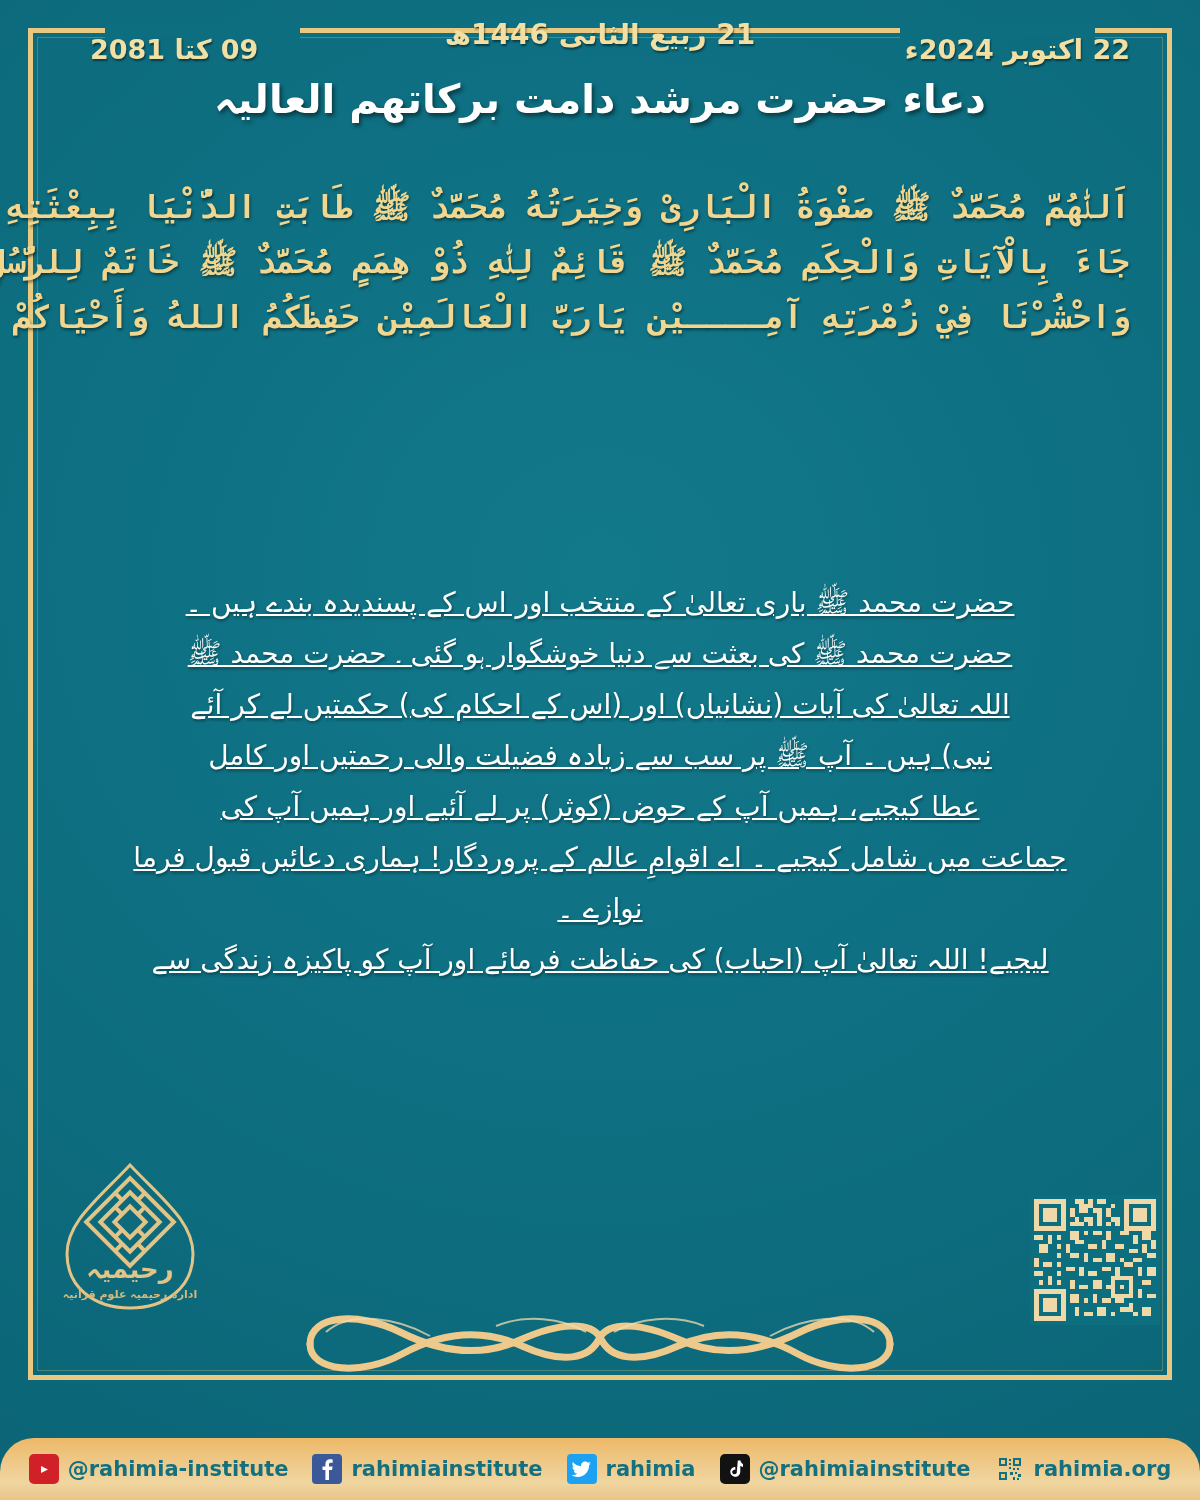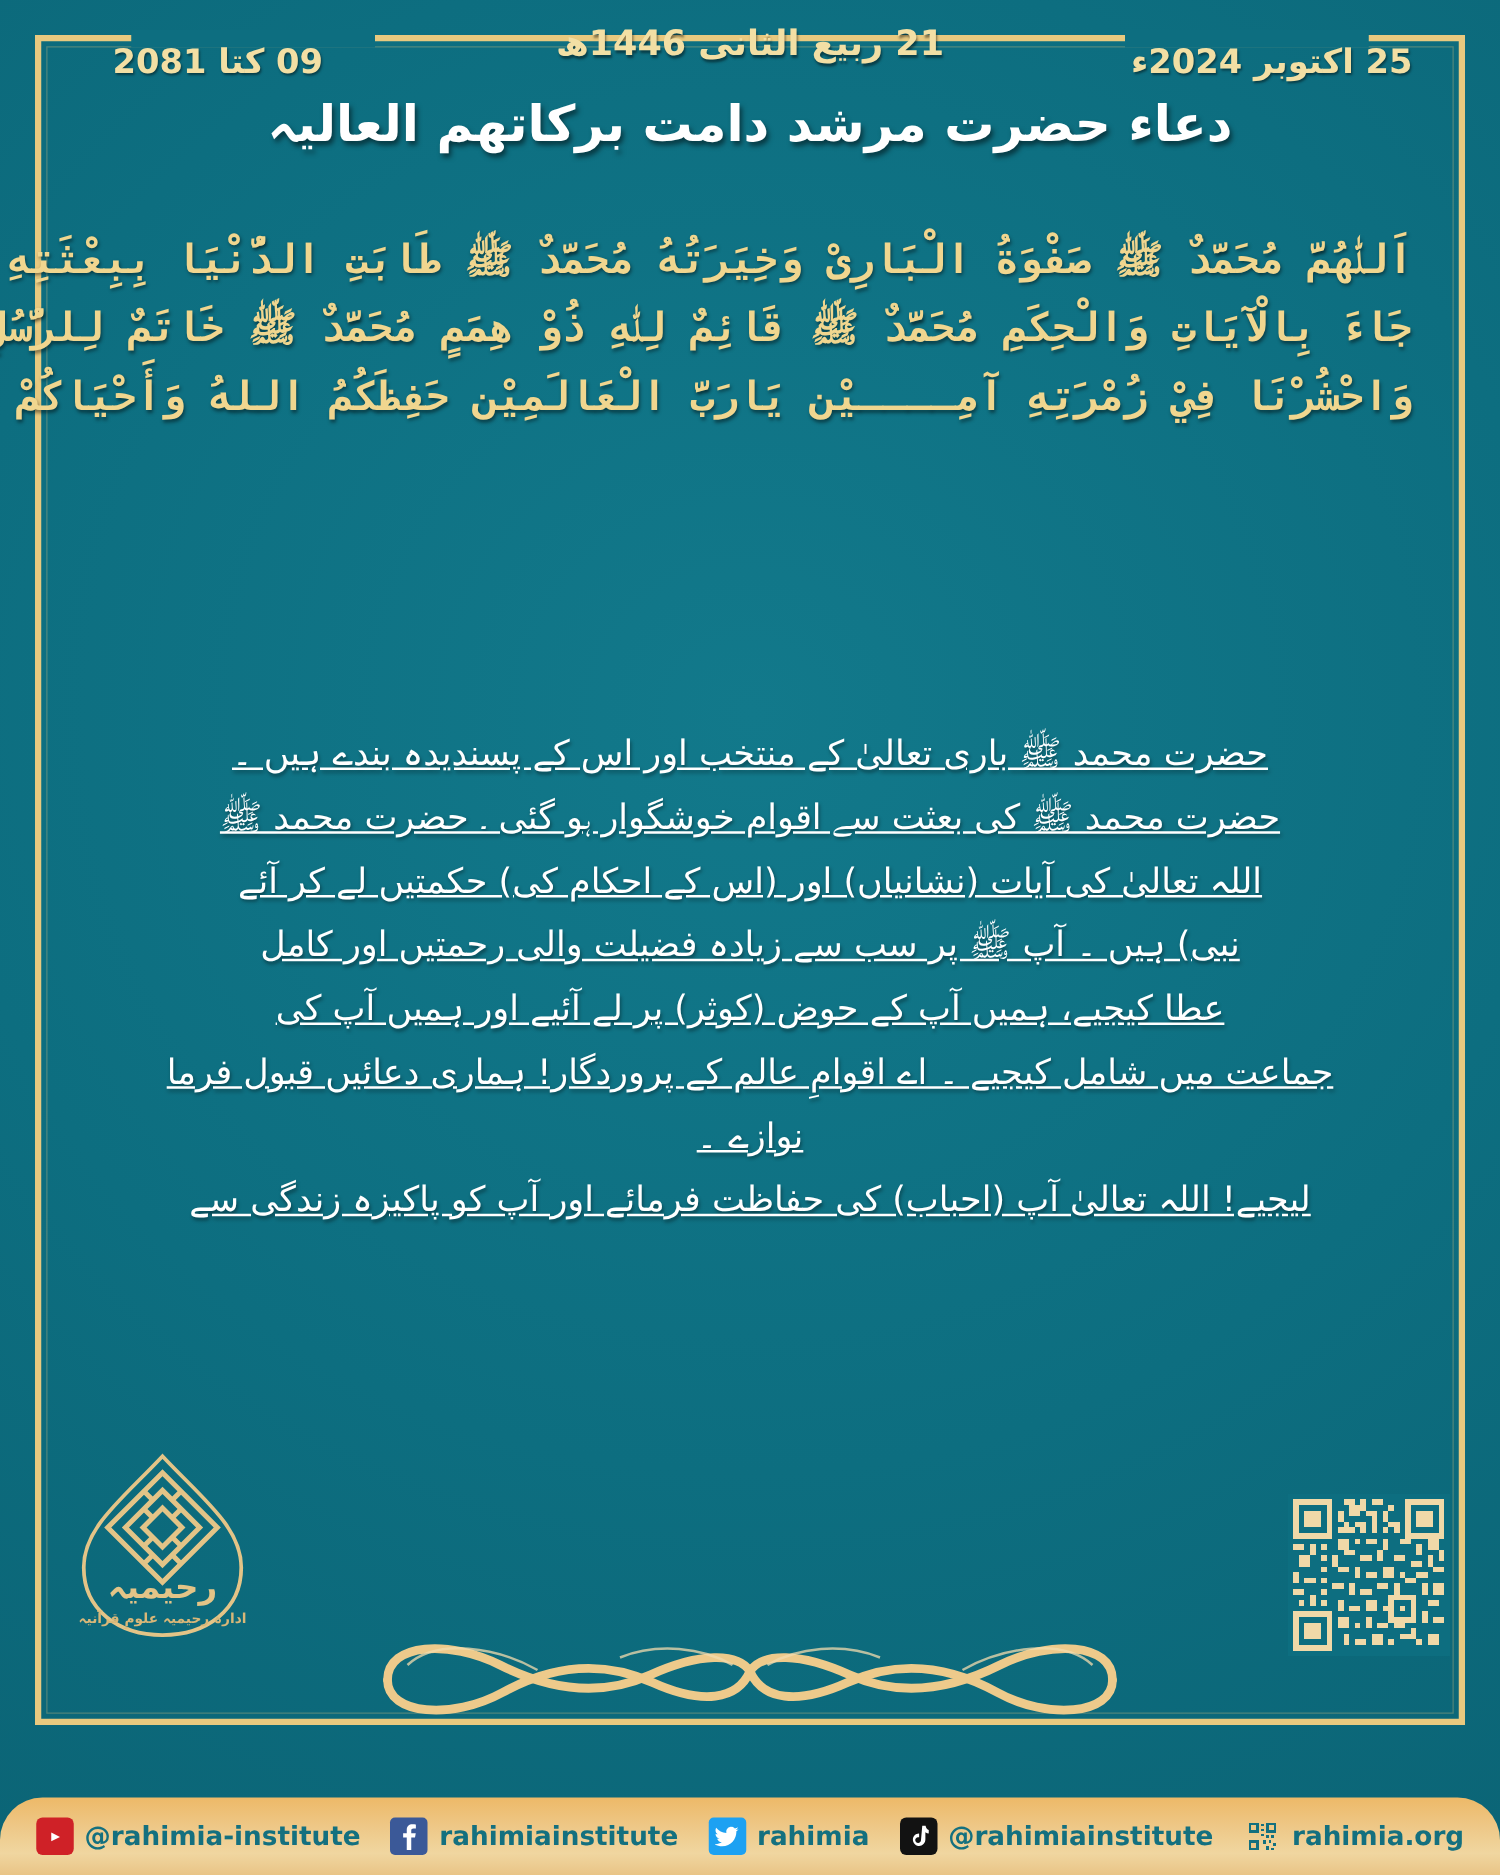"25 اکتوبر 2024ء" div.date-right { text: 25 -> 22 }
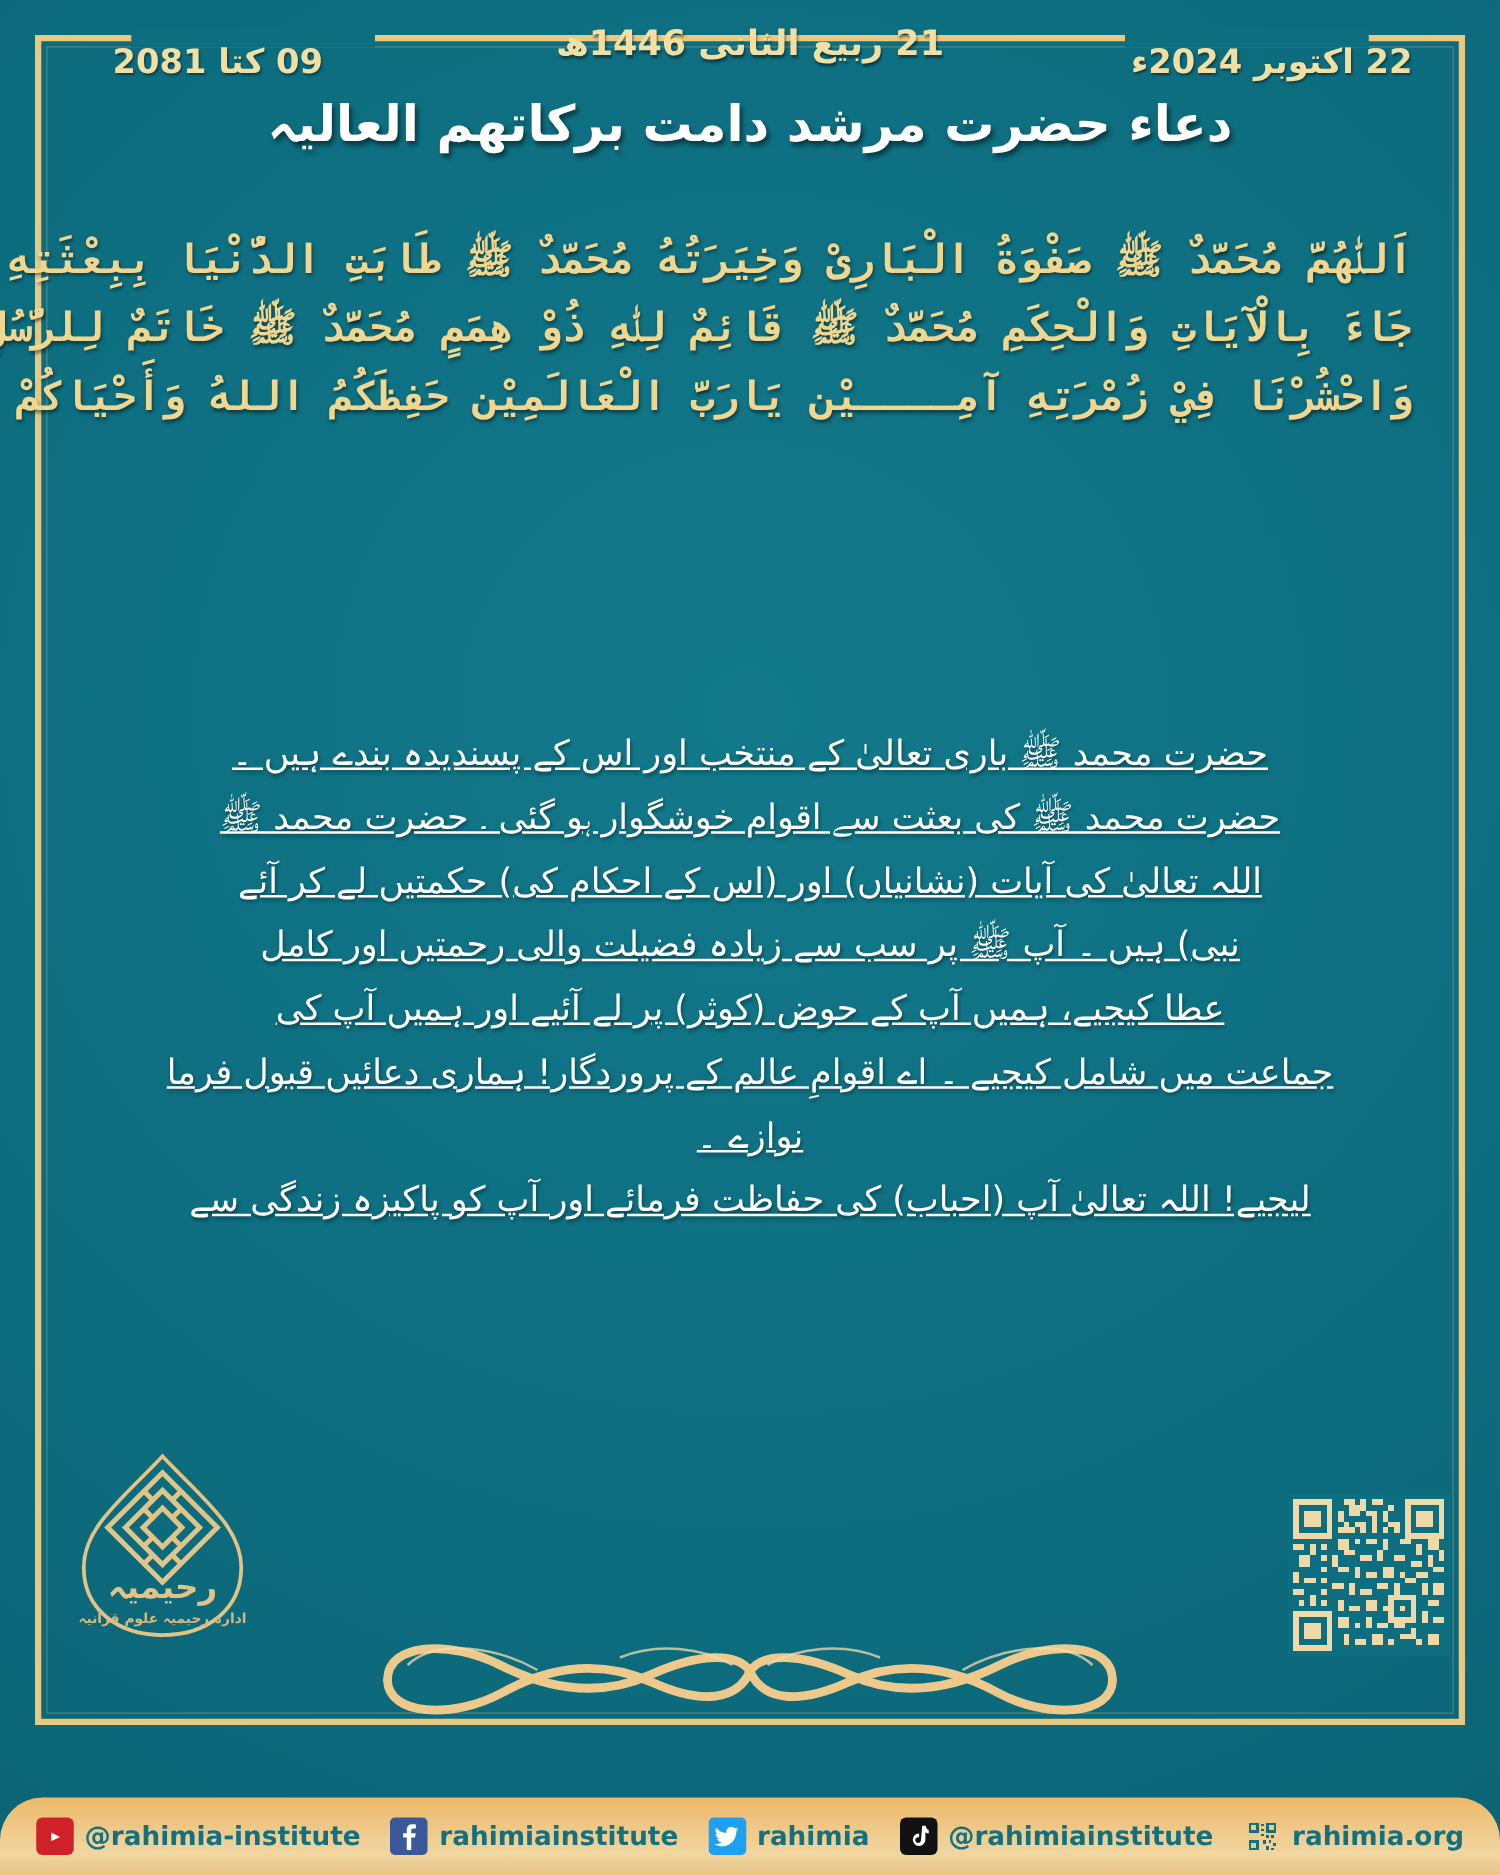"حضرت محمد ﷺ کی بعثت" span.urdu-line { text: اقوام -> دنیا }
